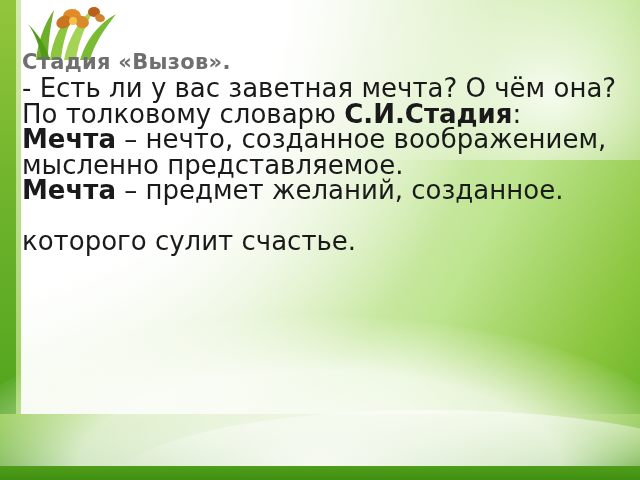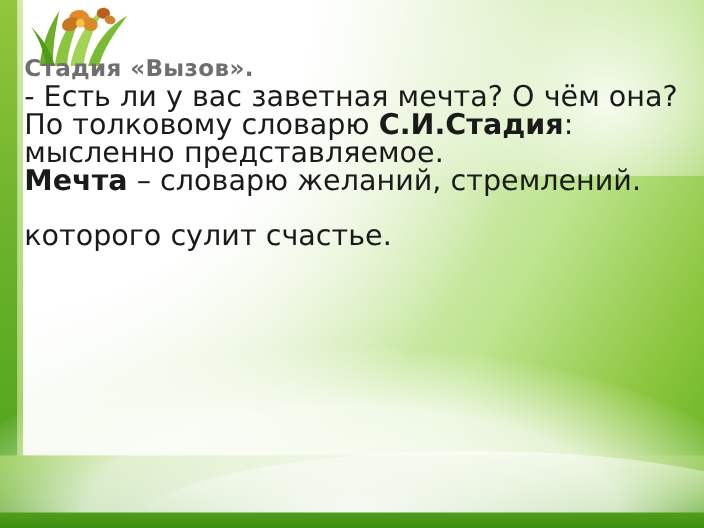"Мечта – нечто, созданное воображением," div.line { html: none -> <div><span>Мечта</span><span> – нечто, созданное воображением,</span></div> }
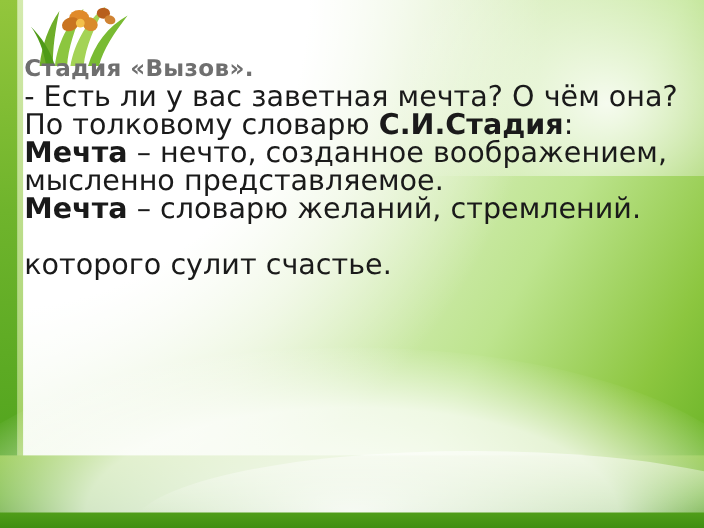"– словарю желаний, стремлений." span { text: словарю желаний, стремлений -> предмет желаний, созданное }
